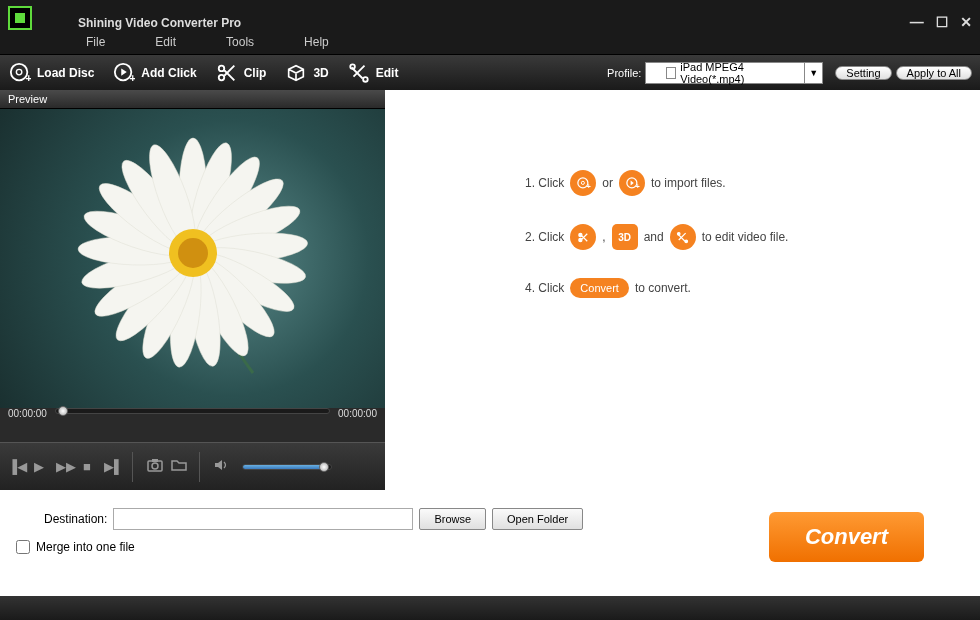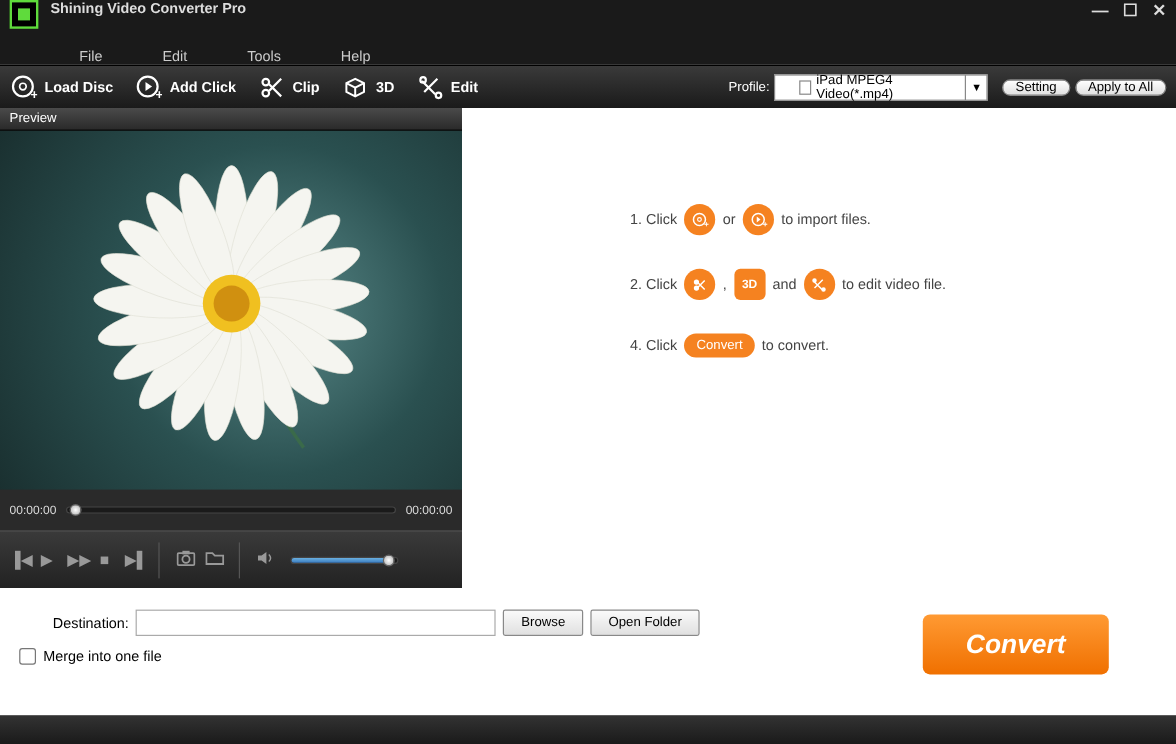"Shining Video Converter Pro" .titlebar { align-items: flex-start -> flex-end; gap: none -> 36px }
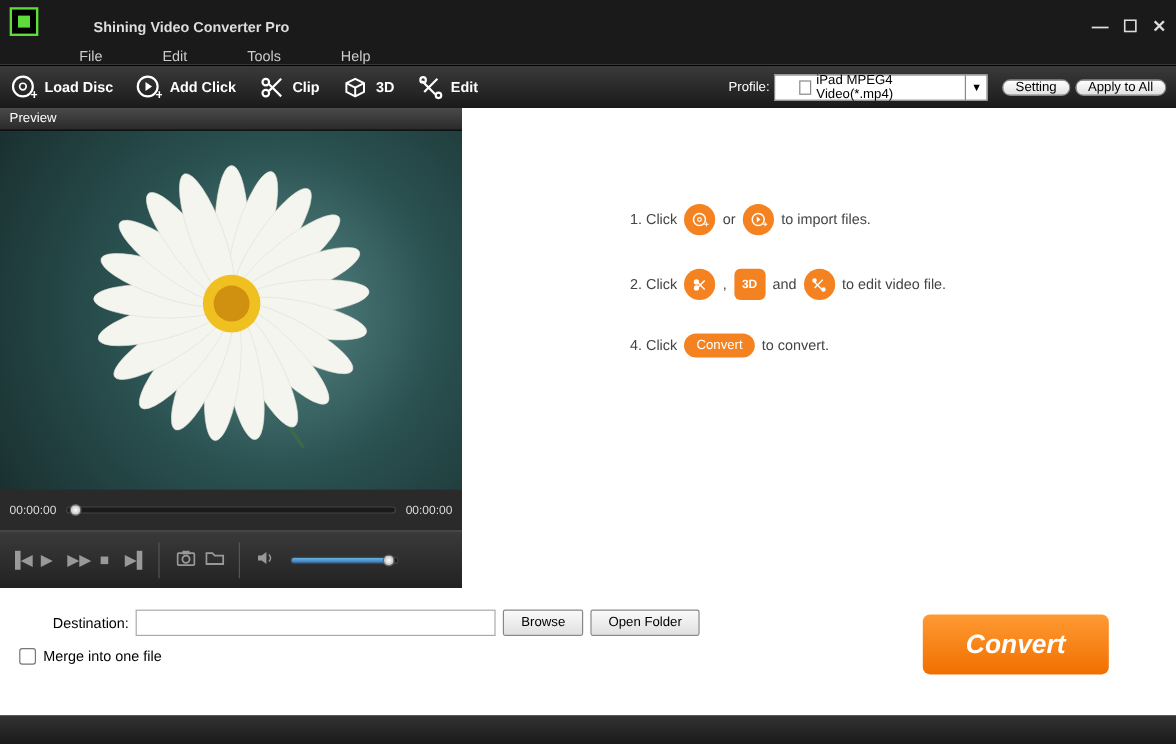"File" .menubar { align-items: flex-end -> center; padding-left: 66px -> 86px }
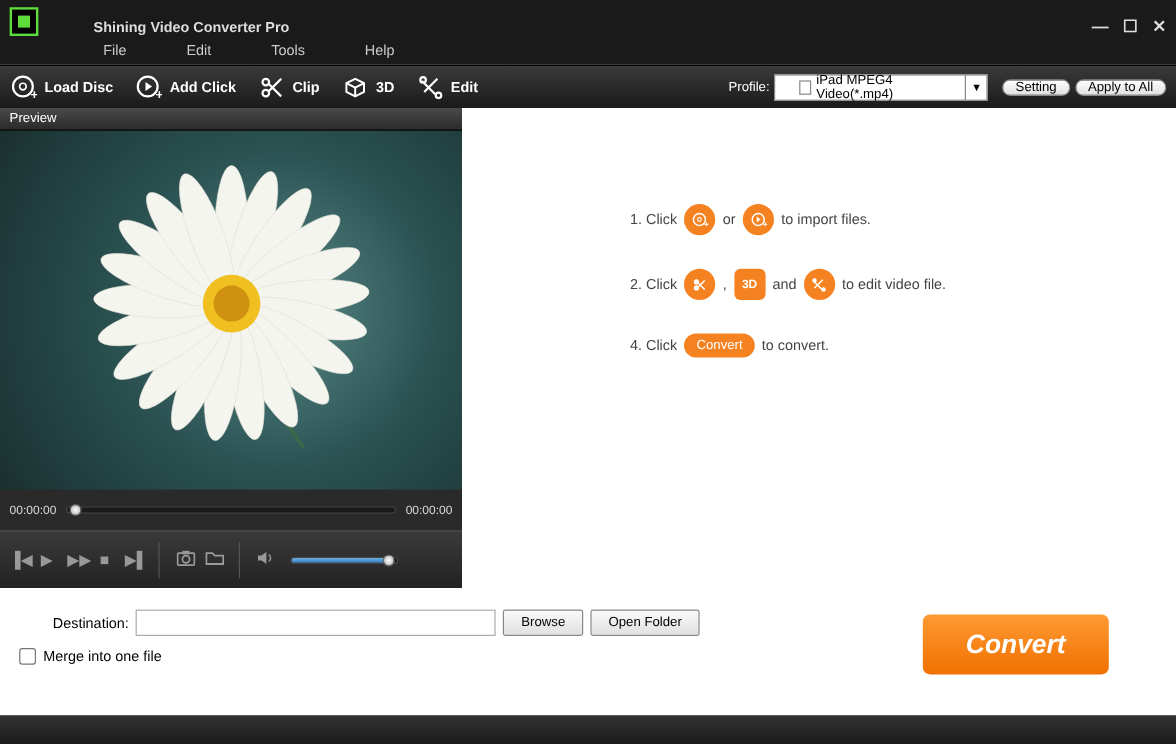"00:00:00" .time-bar { align-items: center -> none }
